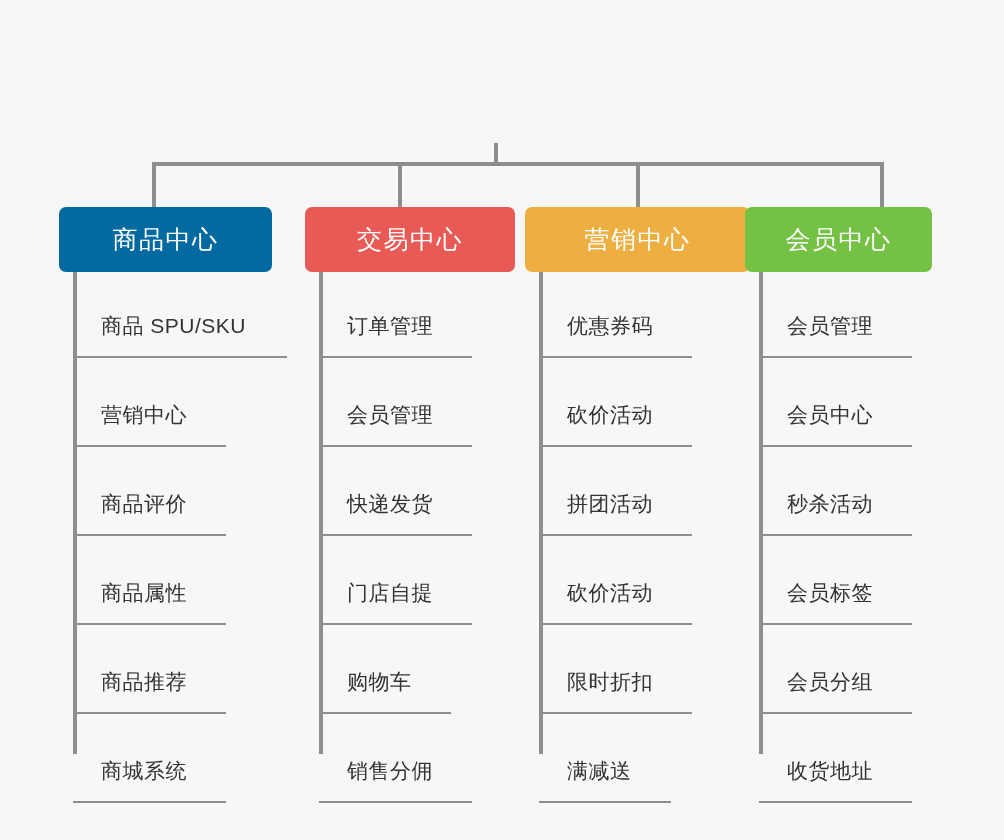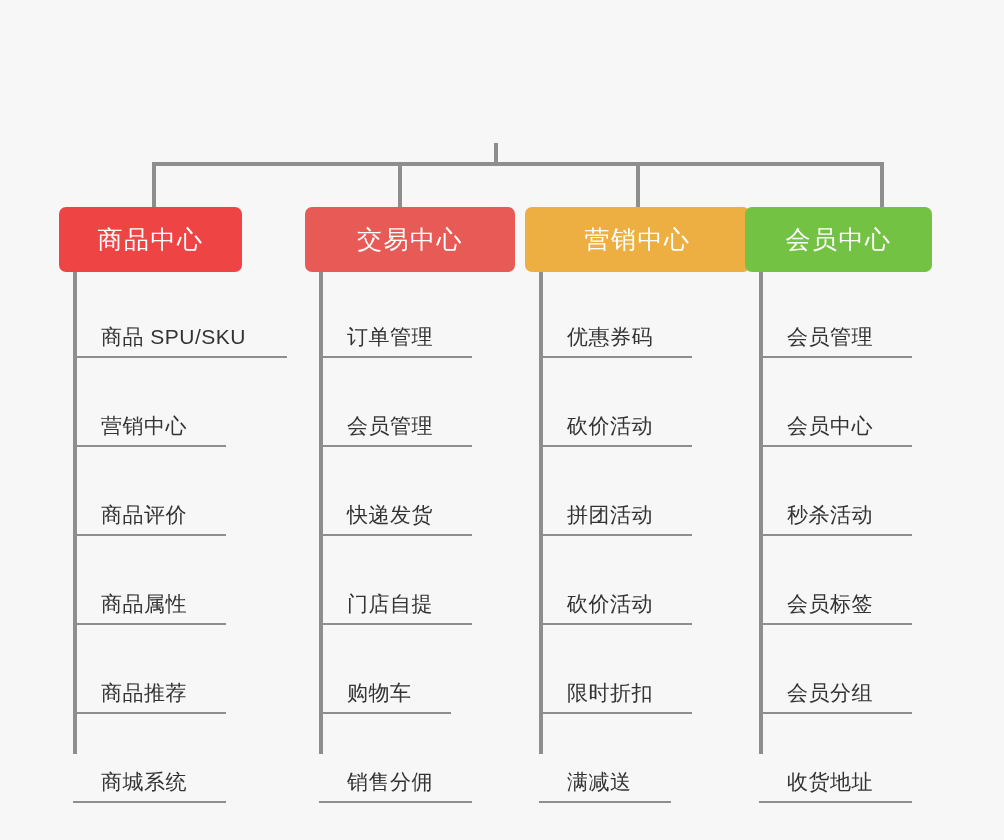"商品中心" div.cat-box { background: #ef4444 -> #0369a1; width: 183px -> 213px }
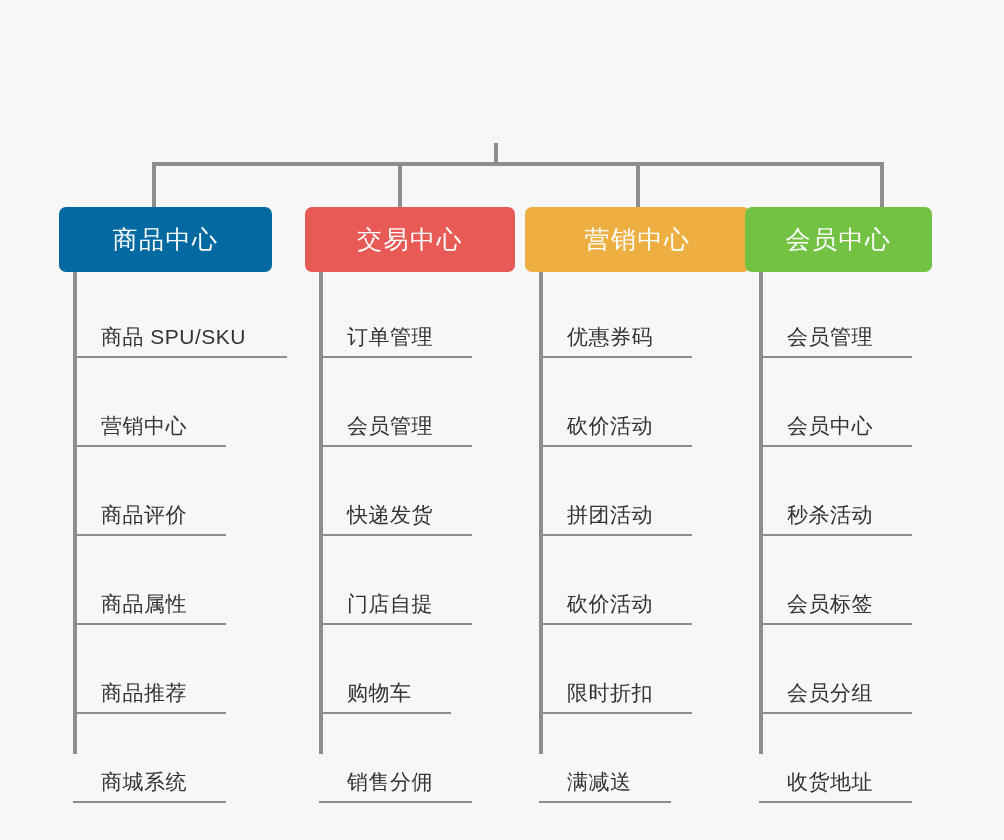"商品 SPU/SKU" .leaf-label { bottom: 7px -> 18px }
